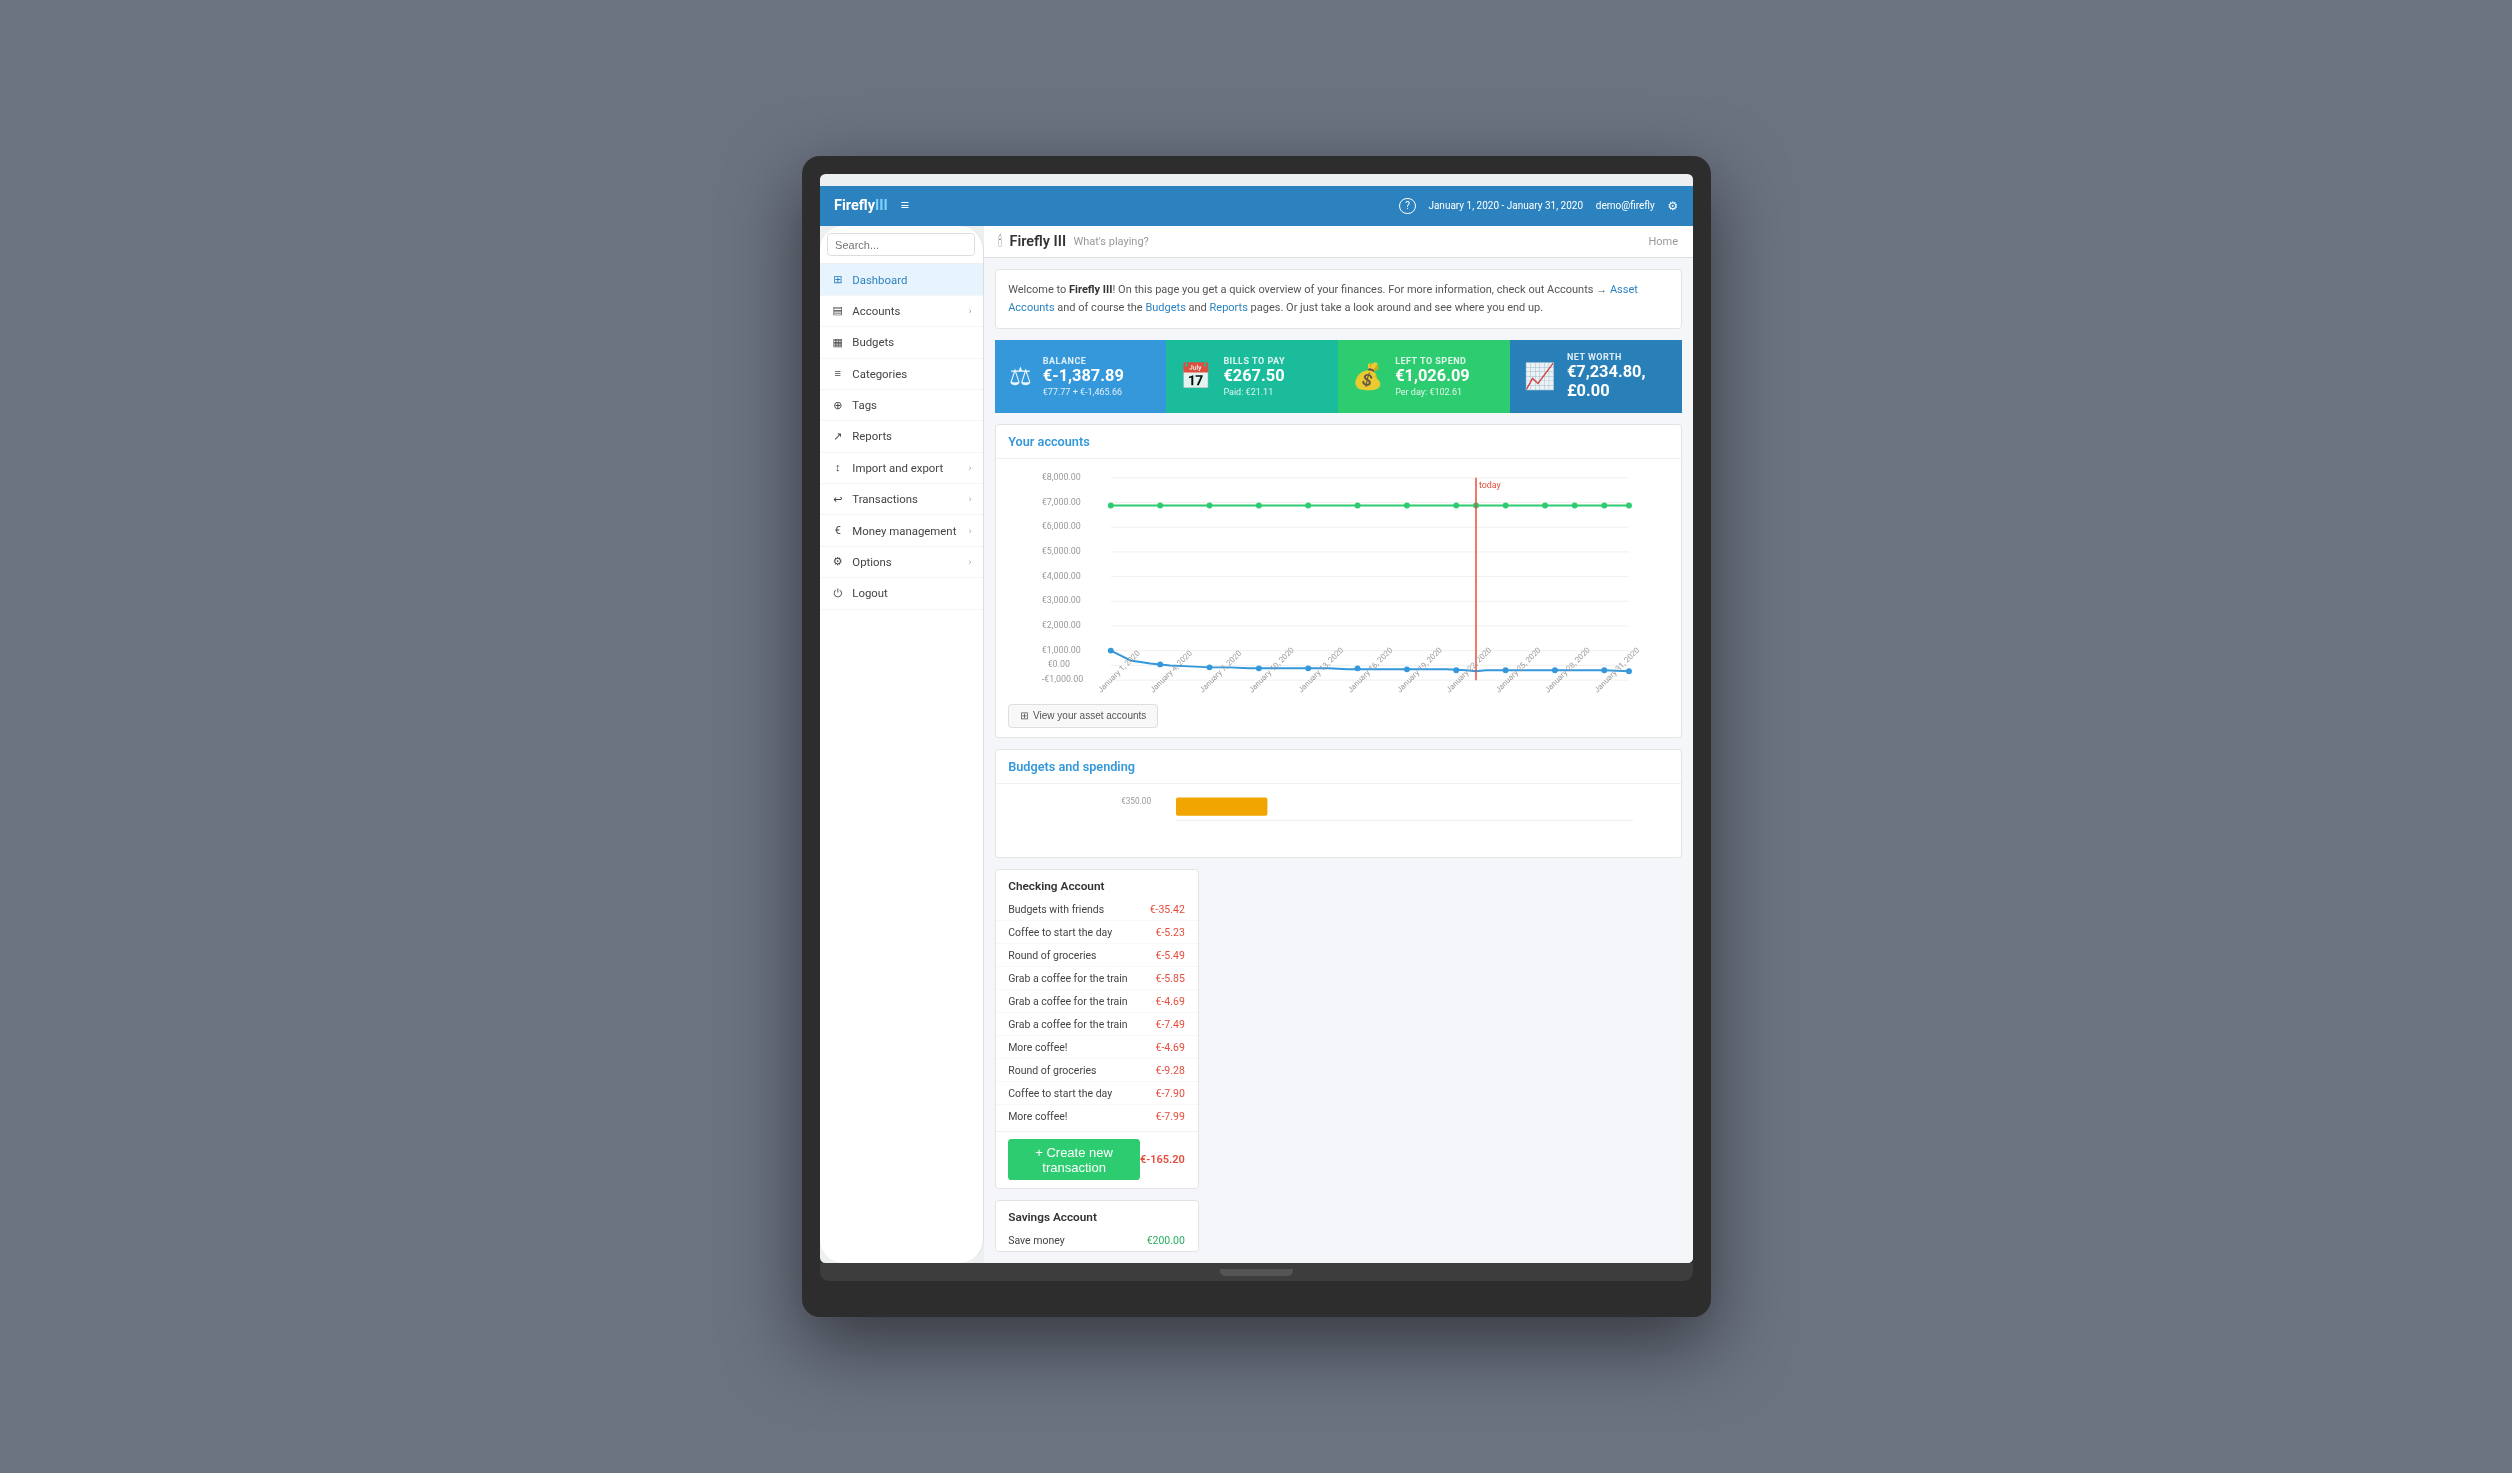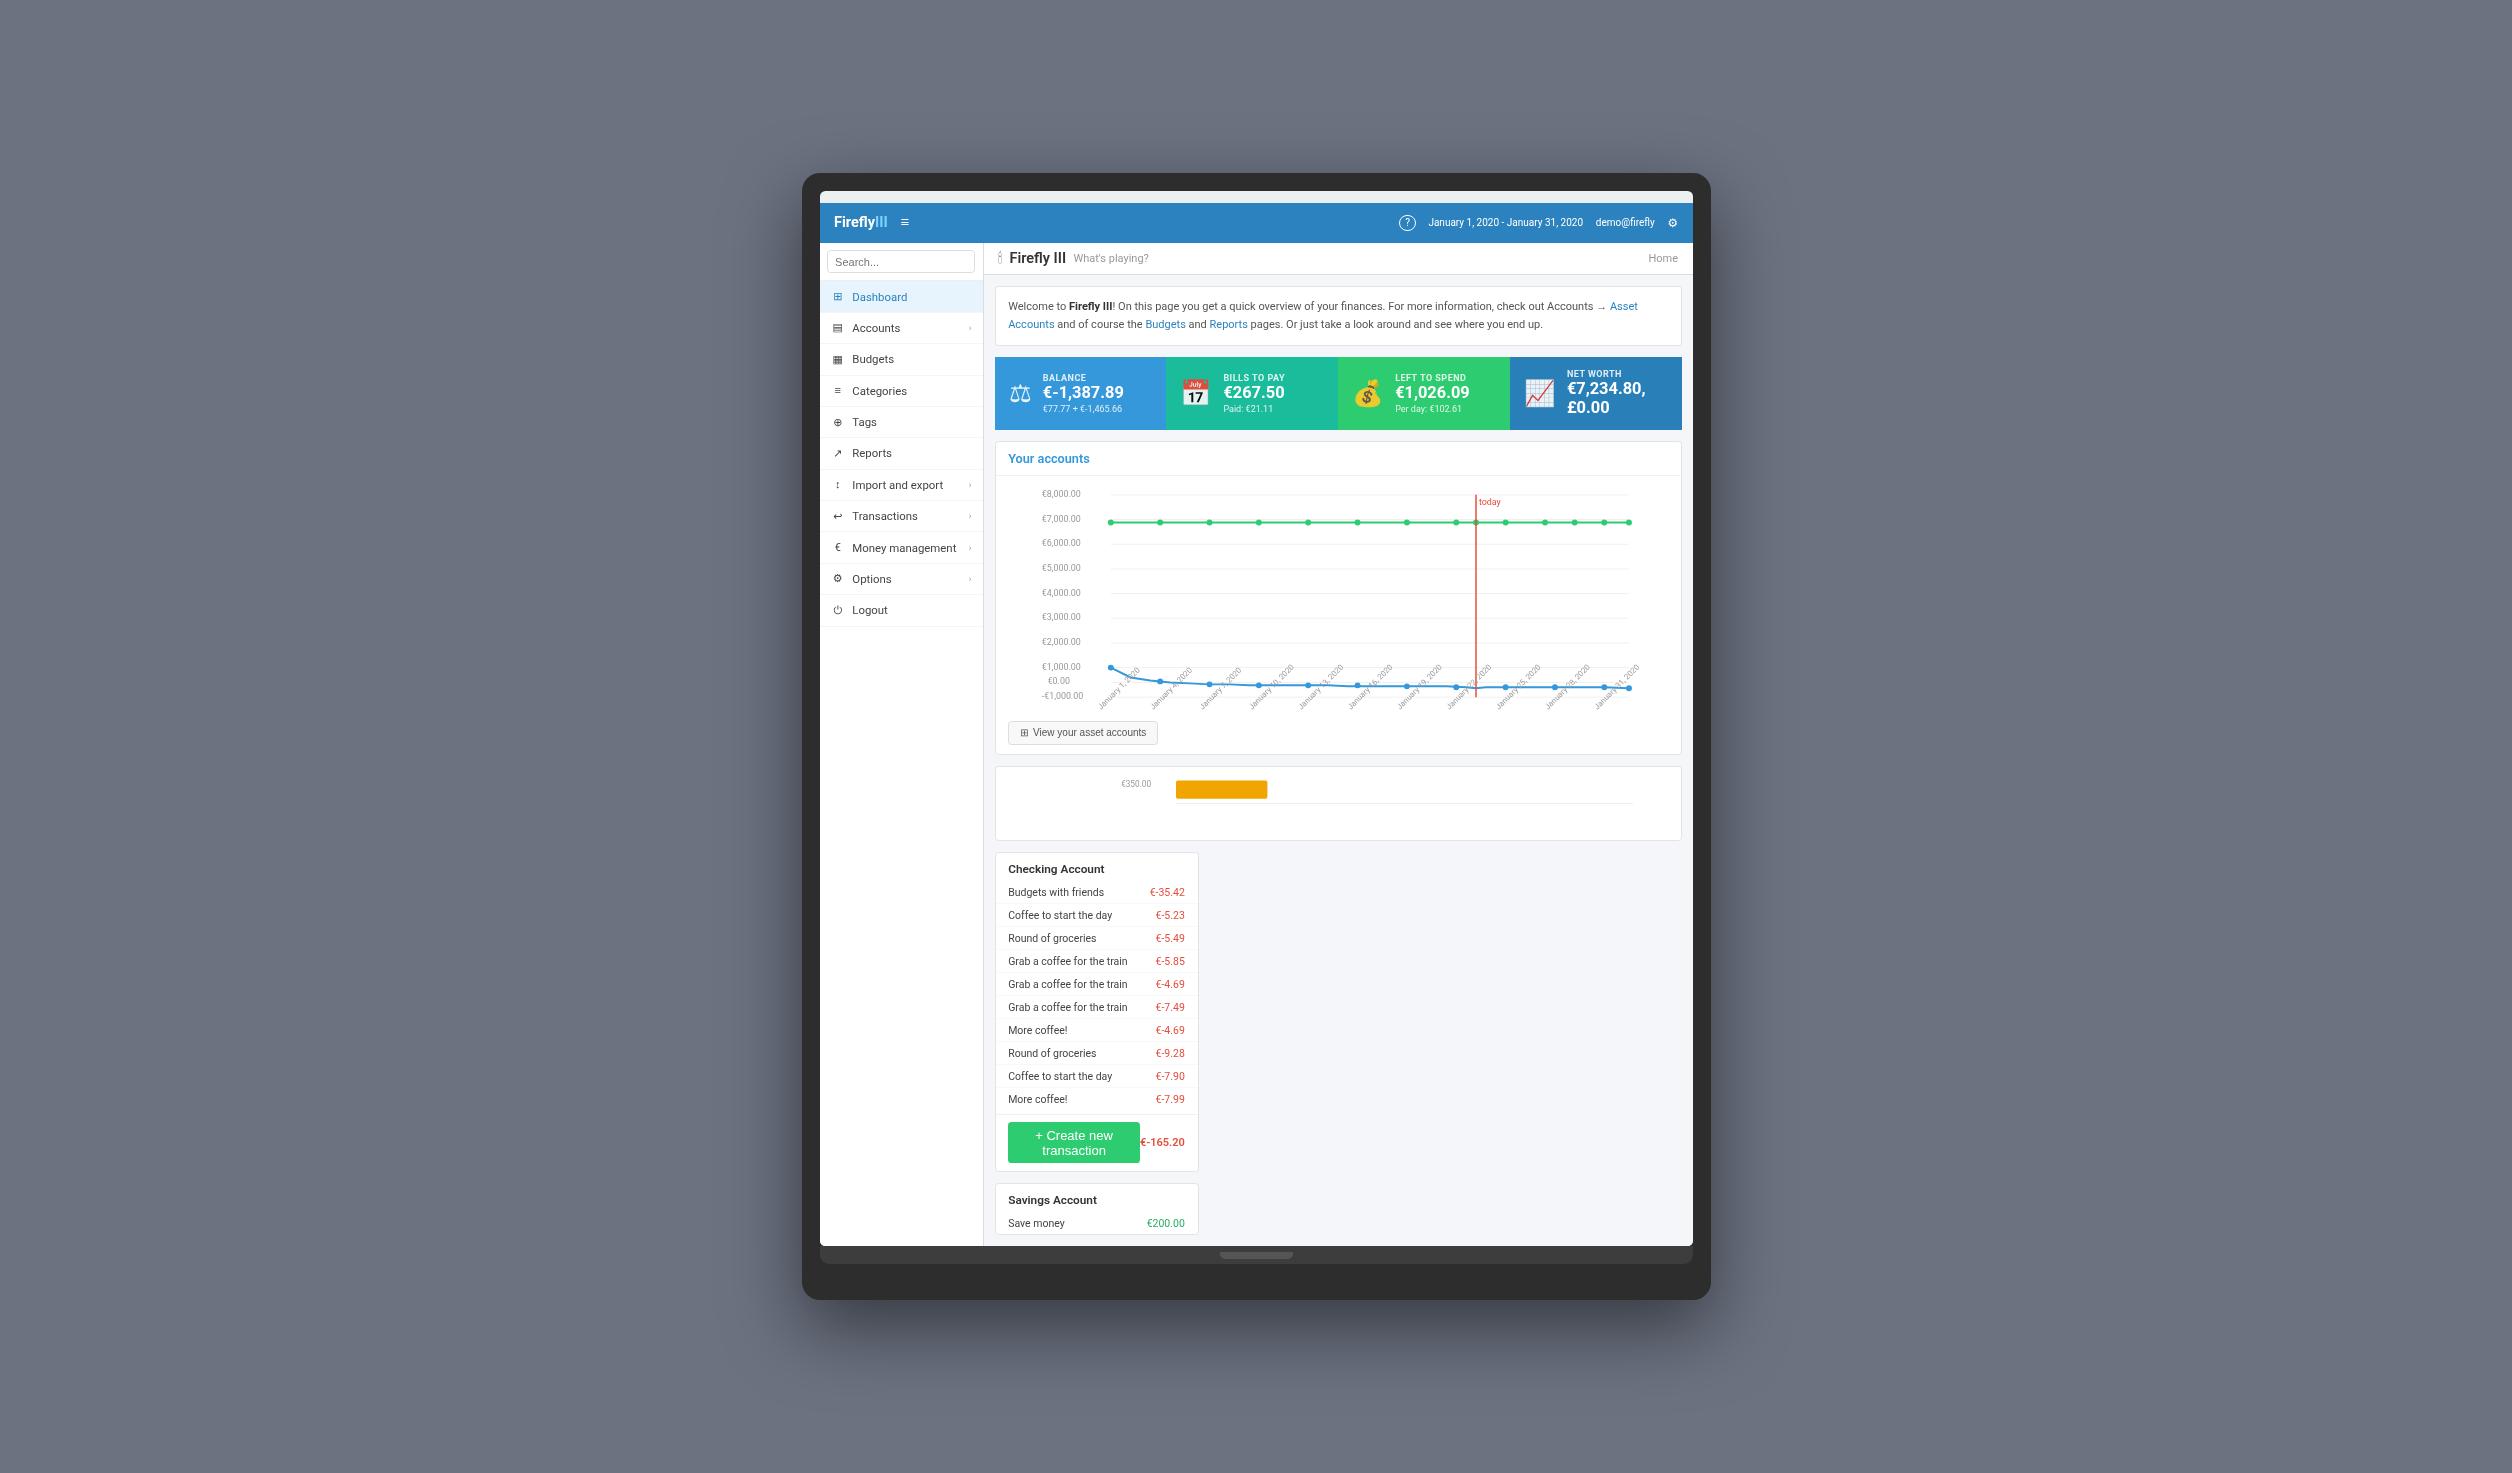"Search..." .sidebar { border-radius: none -> 24px }
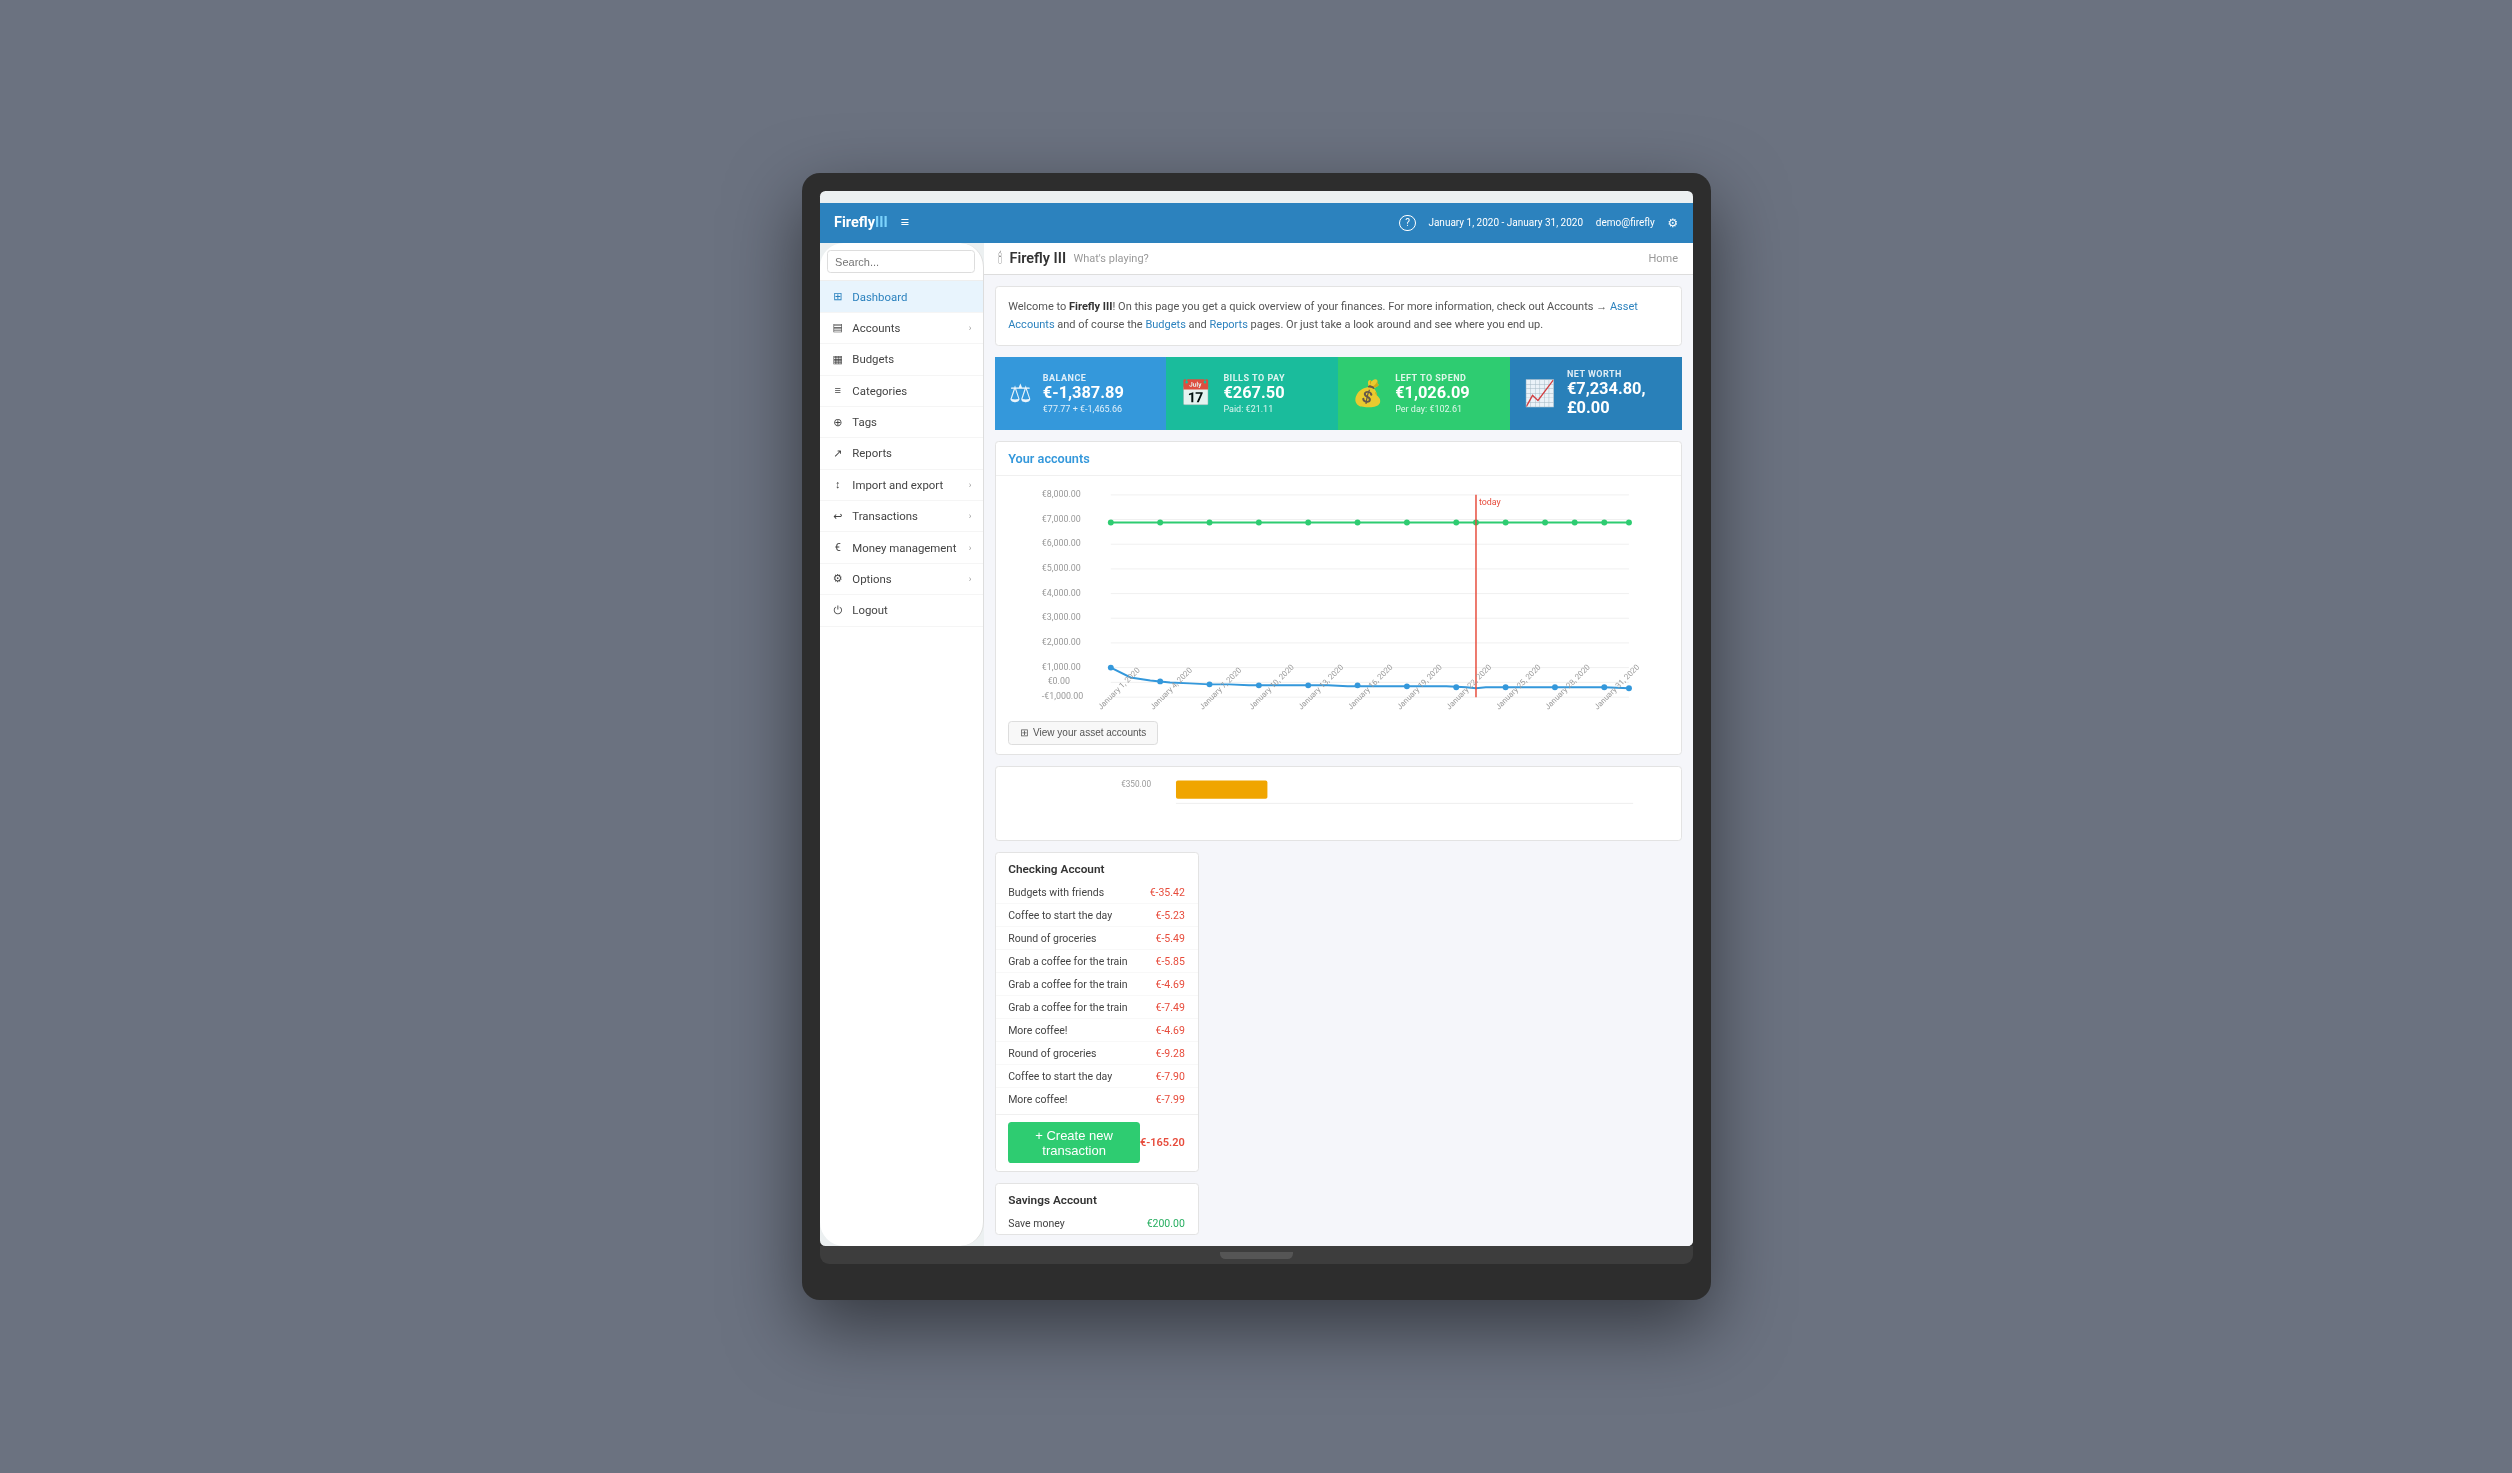"Budgets and spending" div.card-header { html: none -> <div>Budgets and spending</div> }
